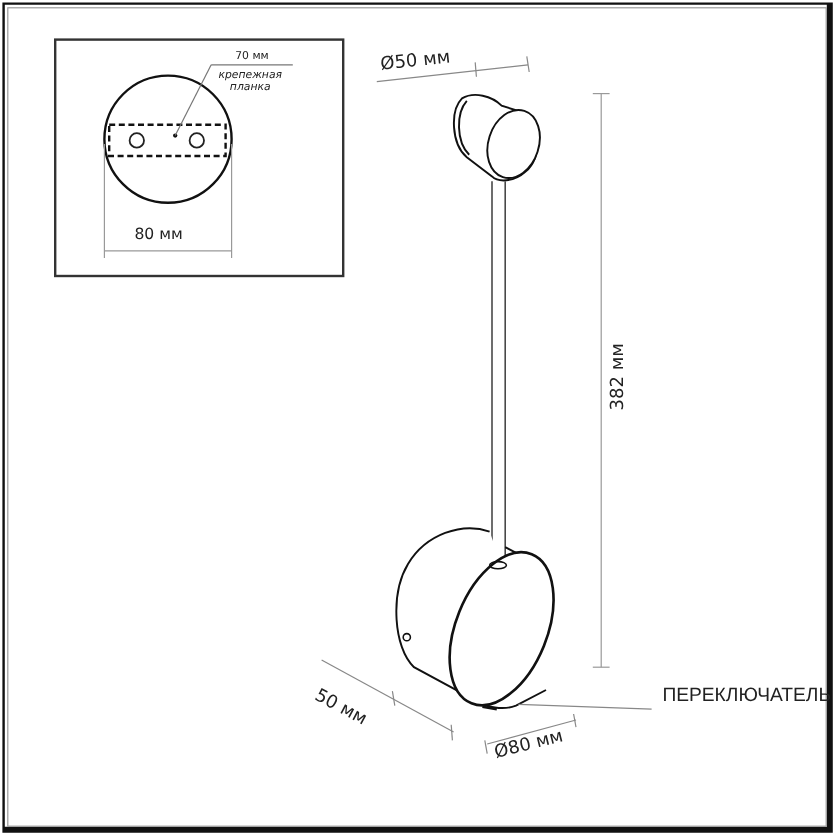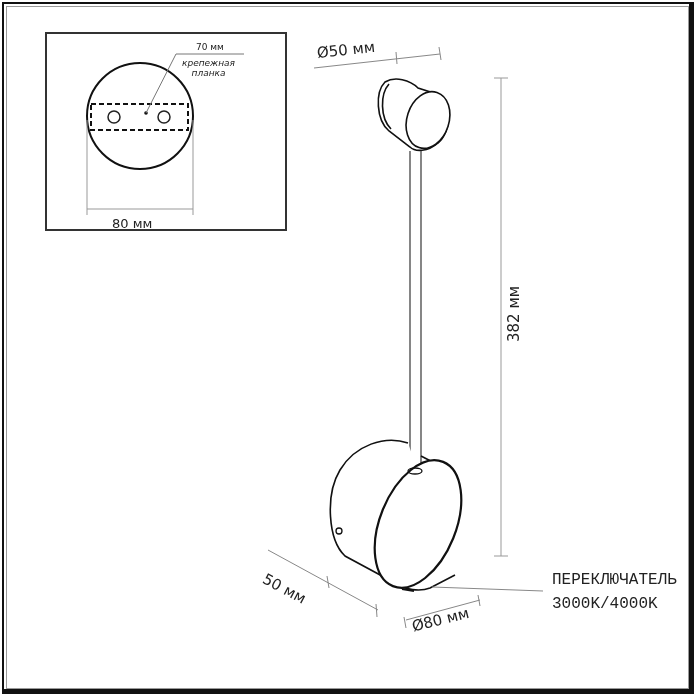"80 мм" div.lbl { margin-top: 28px -> none }
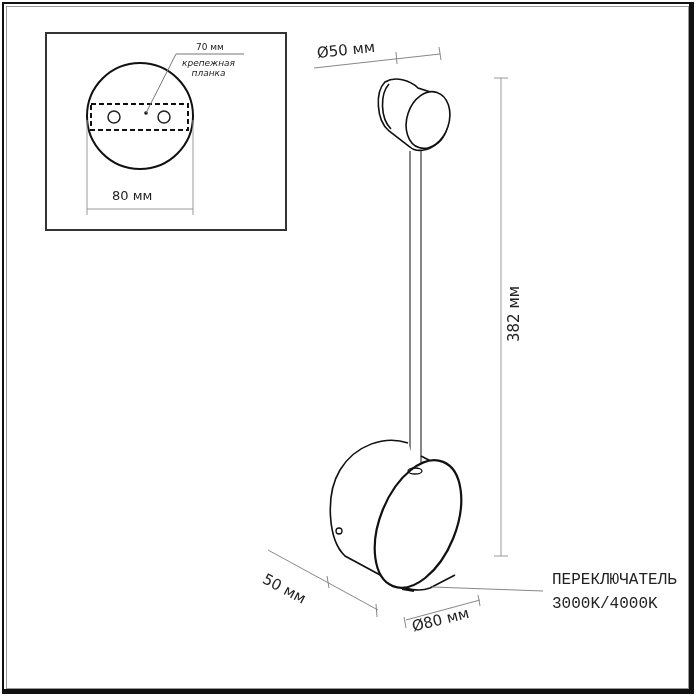"ПЕРЕКЛЮЧАТЕЛЬ" div.lbl { font-family: Liberation Mono, monospace -> none }
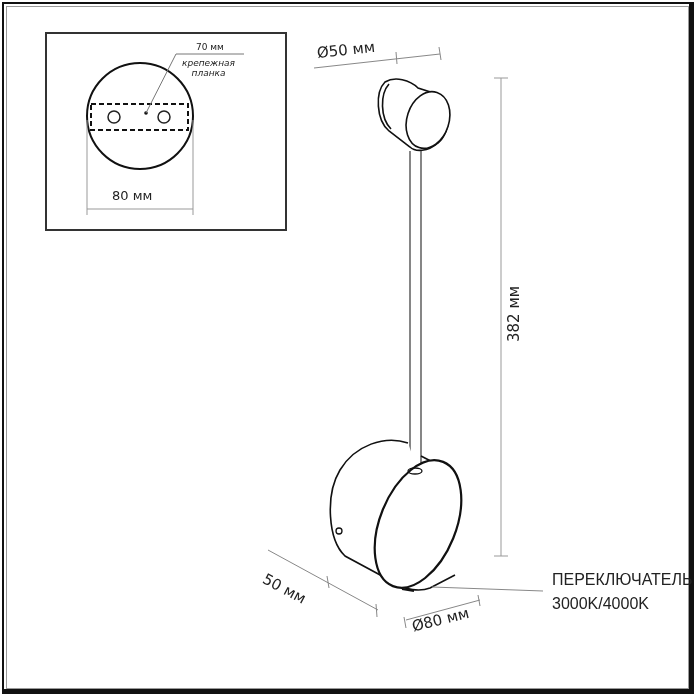"3000K/4000K" div { html: <div>3000K/4000K</div> -> none }
